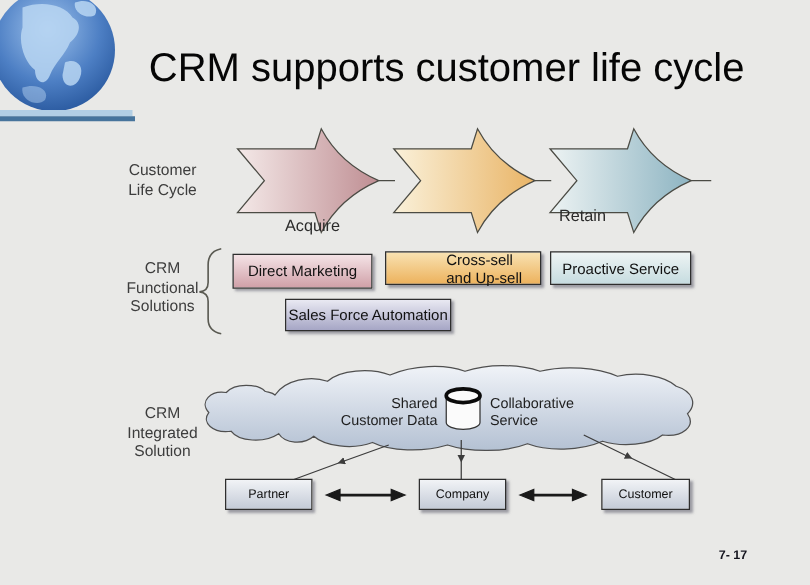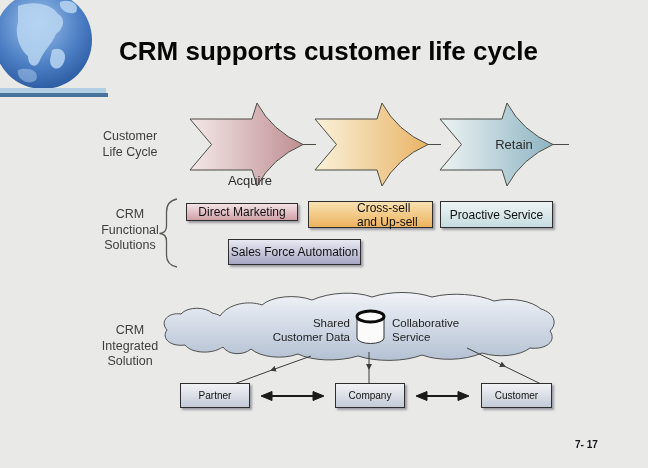"CRM supports customer life cycle" .slide-title { font-size: 26px -> 32px; font-weight: bold -> none }
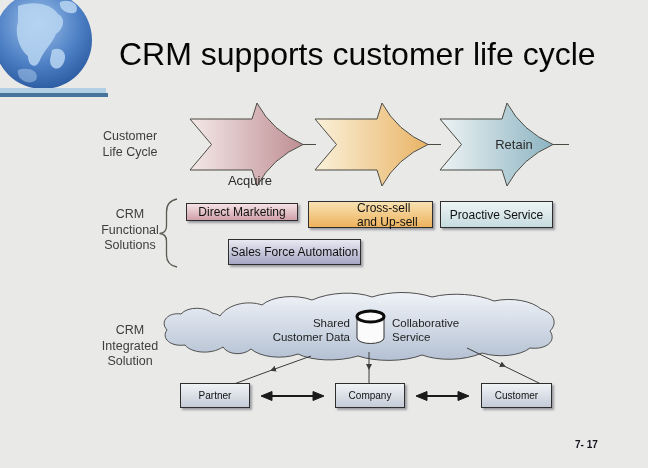"Retain" .al-retain { left: 464px -> 416px; margin-top: none -> 28px }
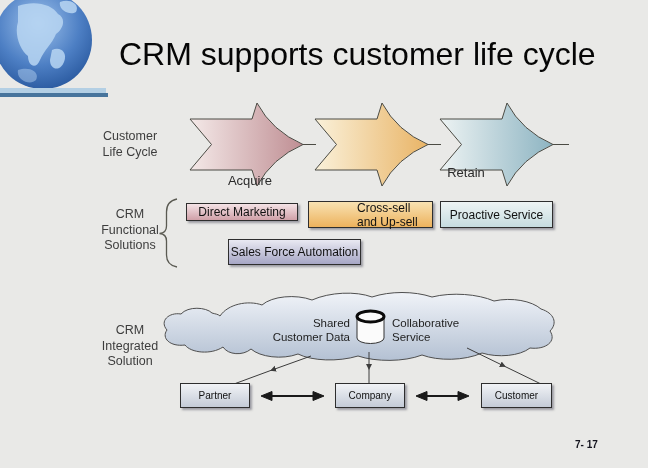"Direct Marketing" .fb-direct { height: 18px -> 28px }
